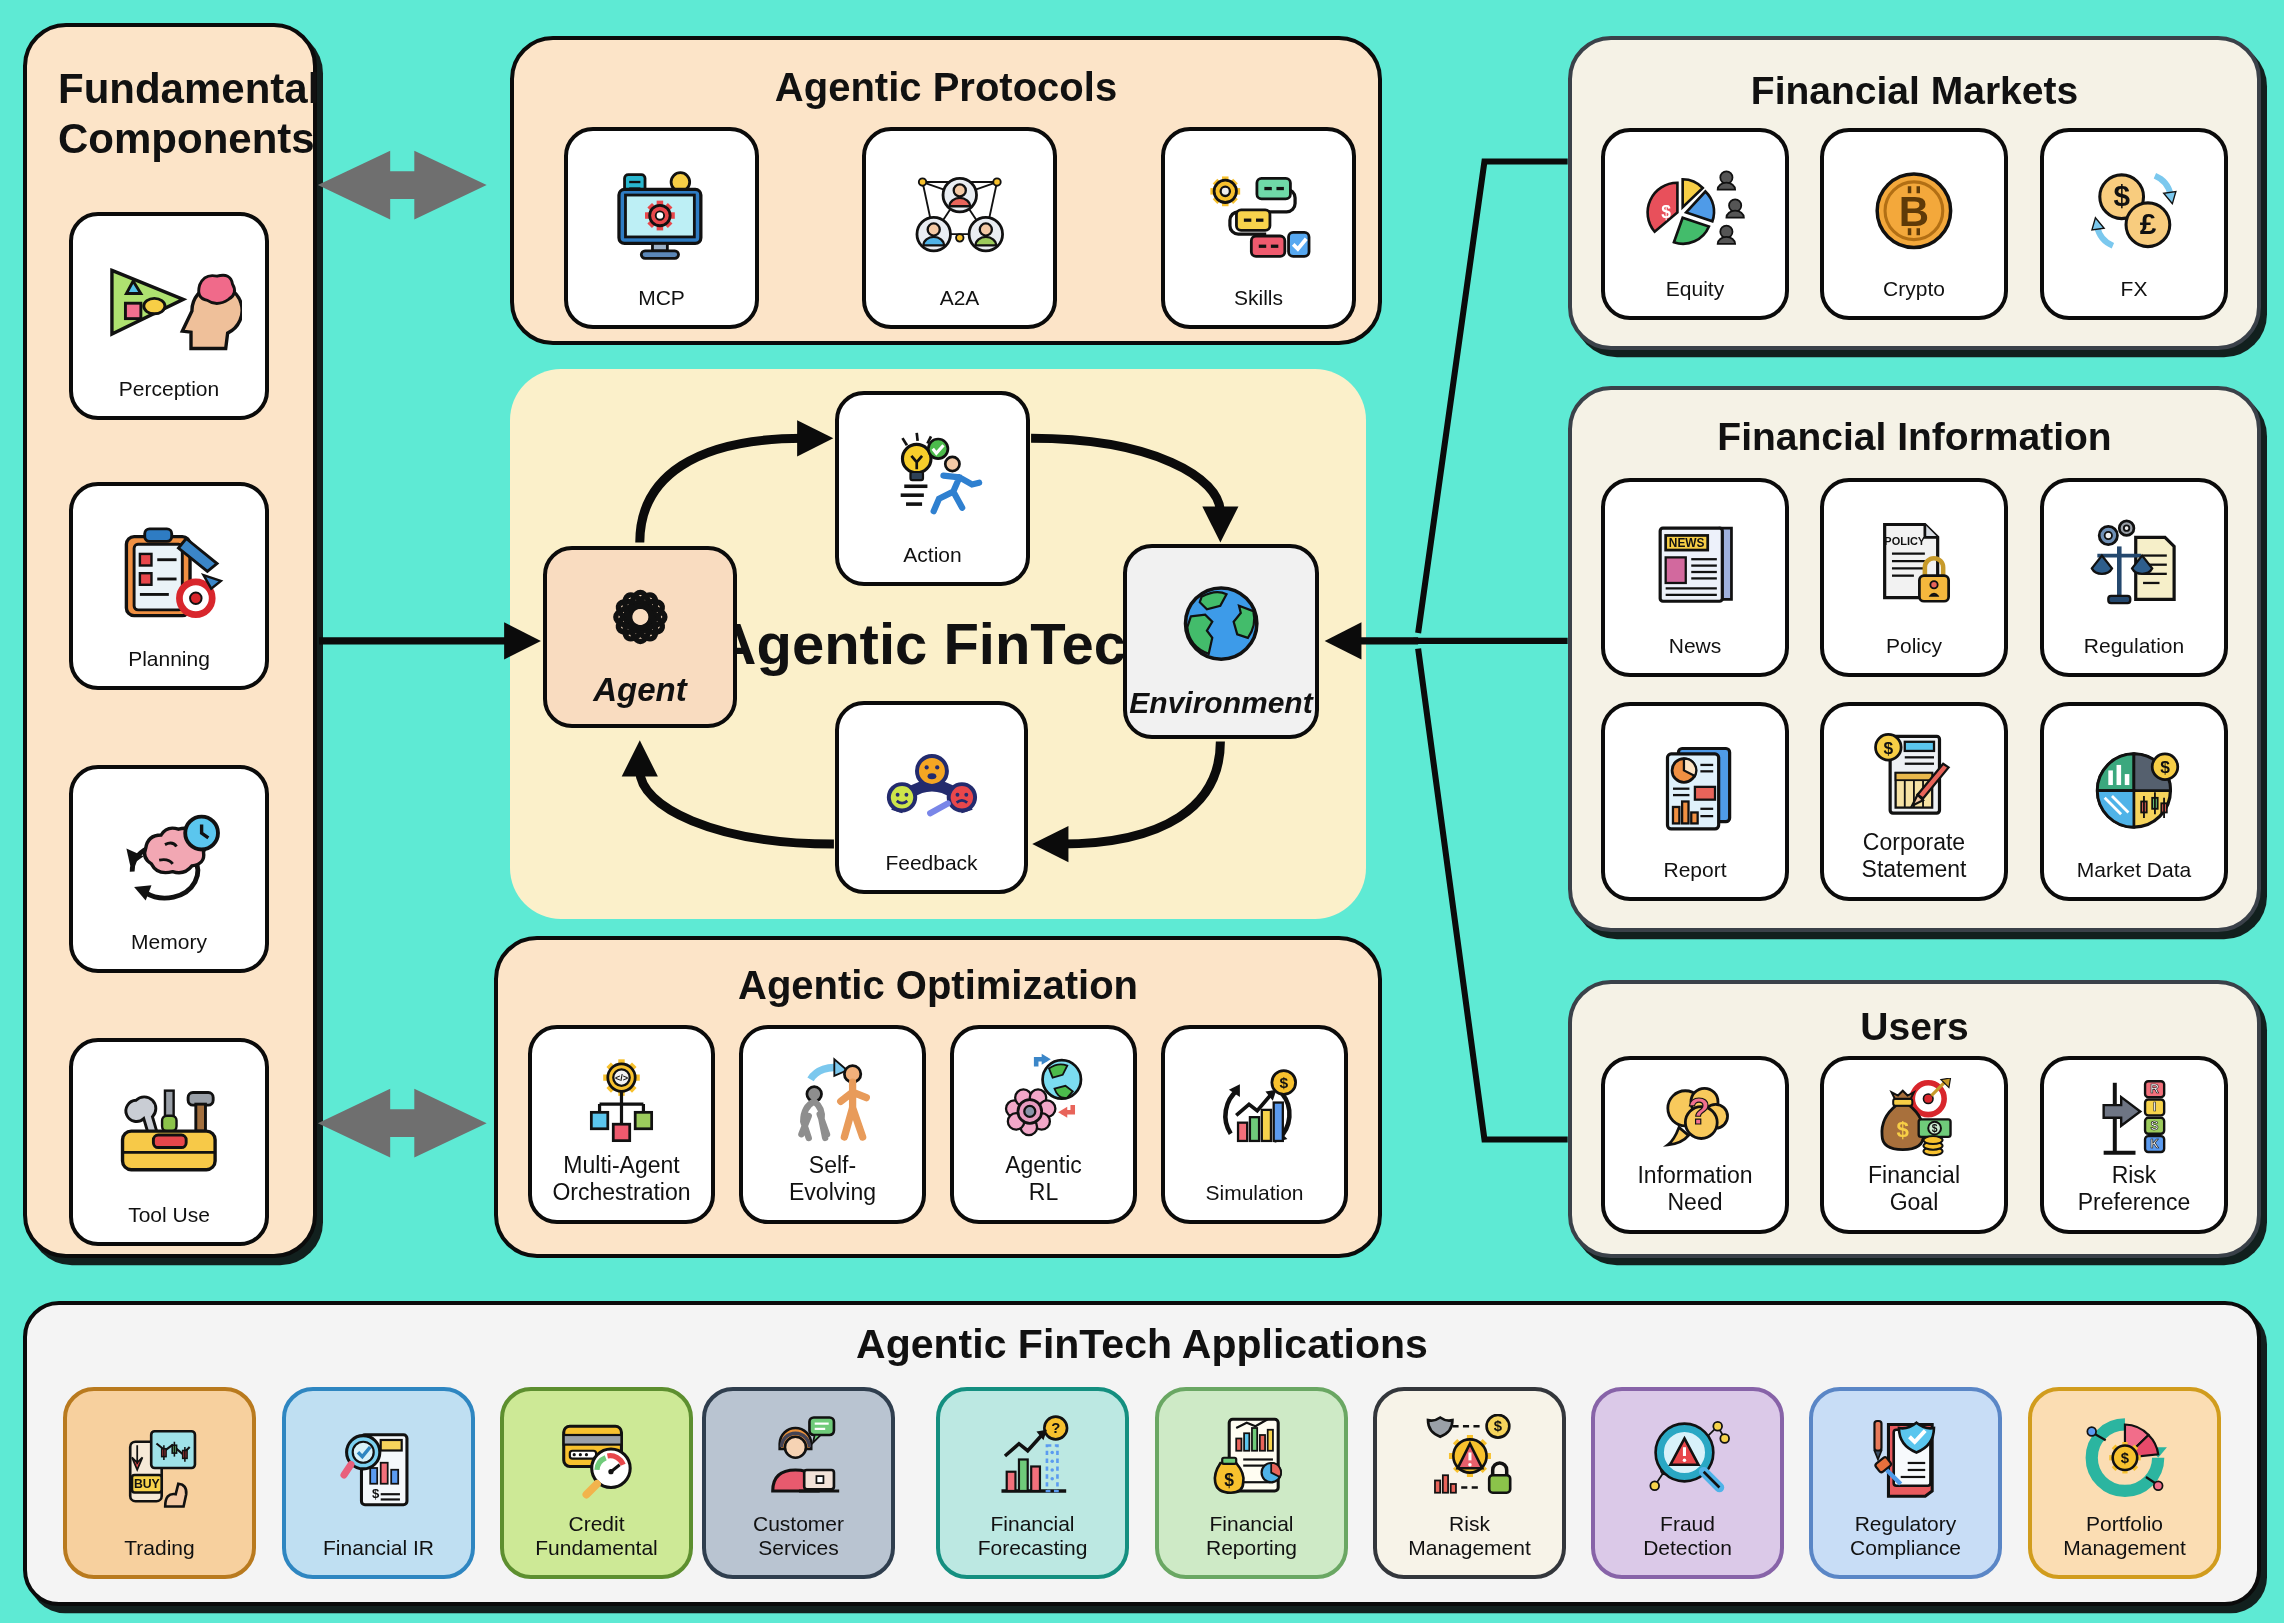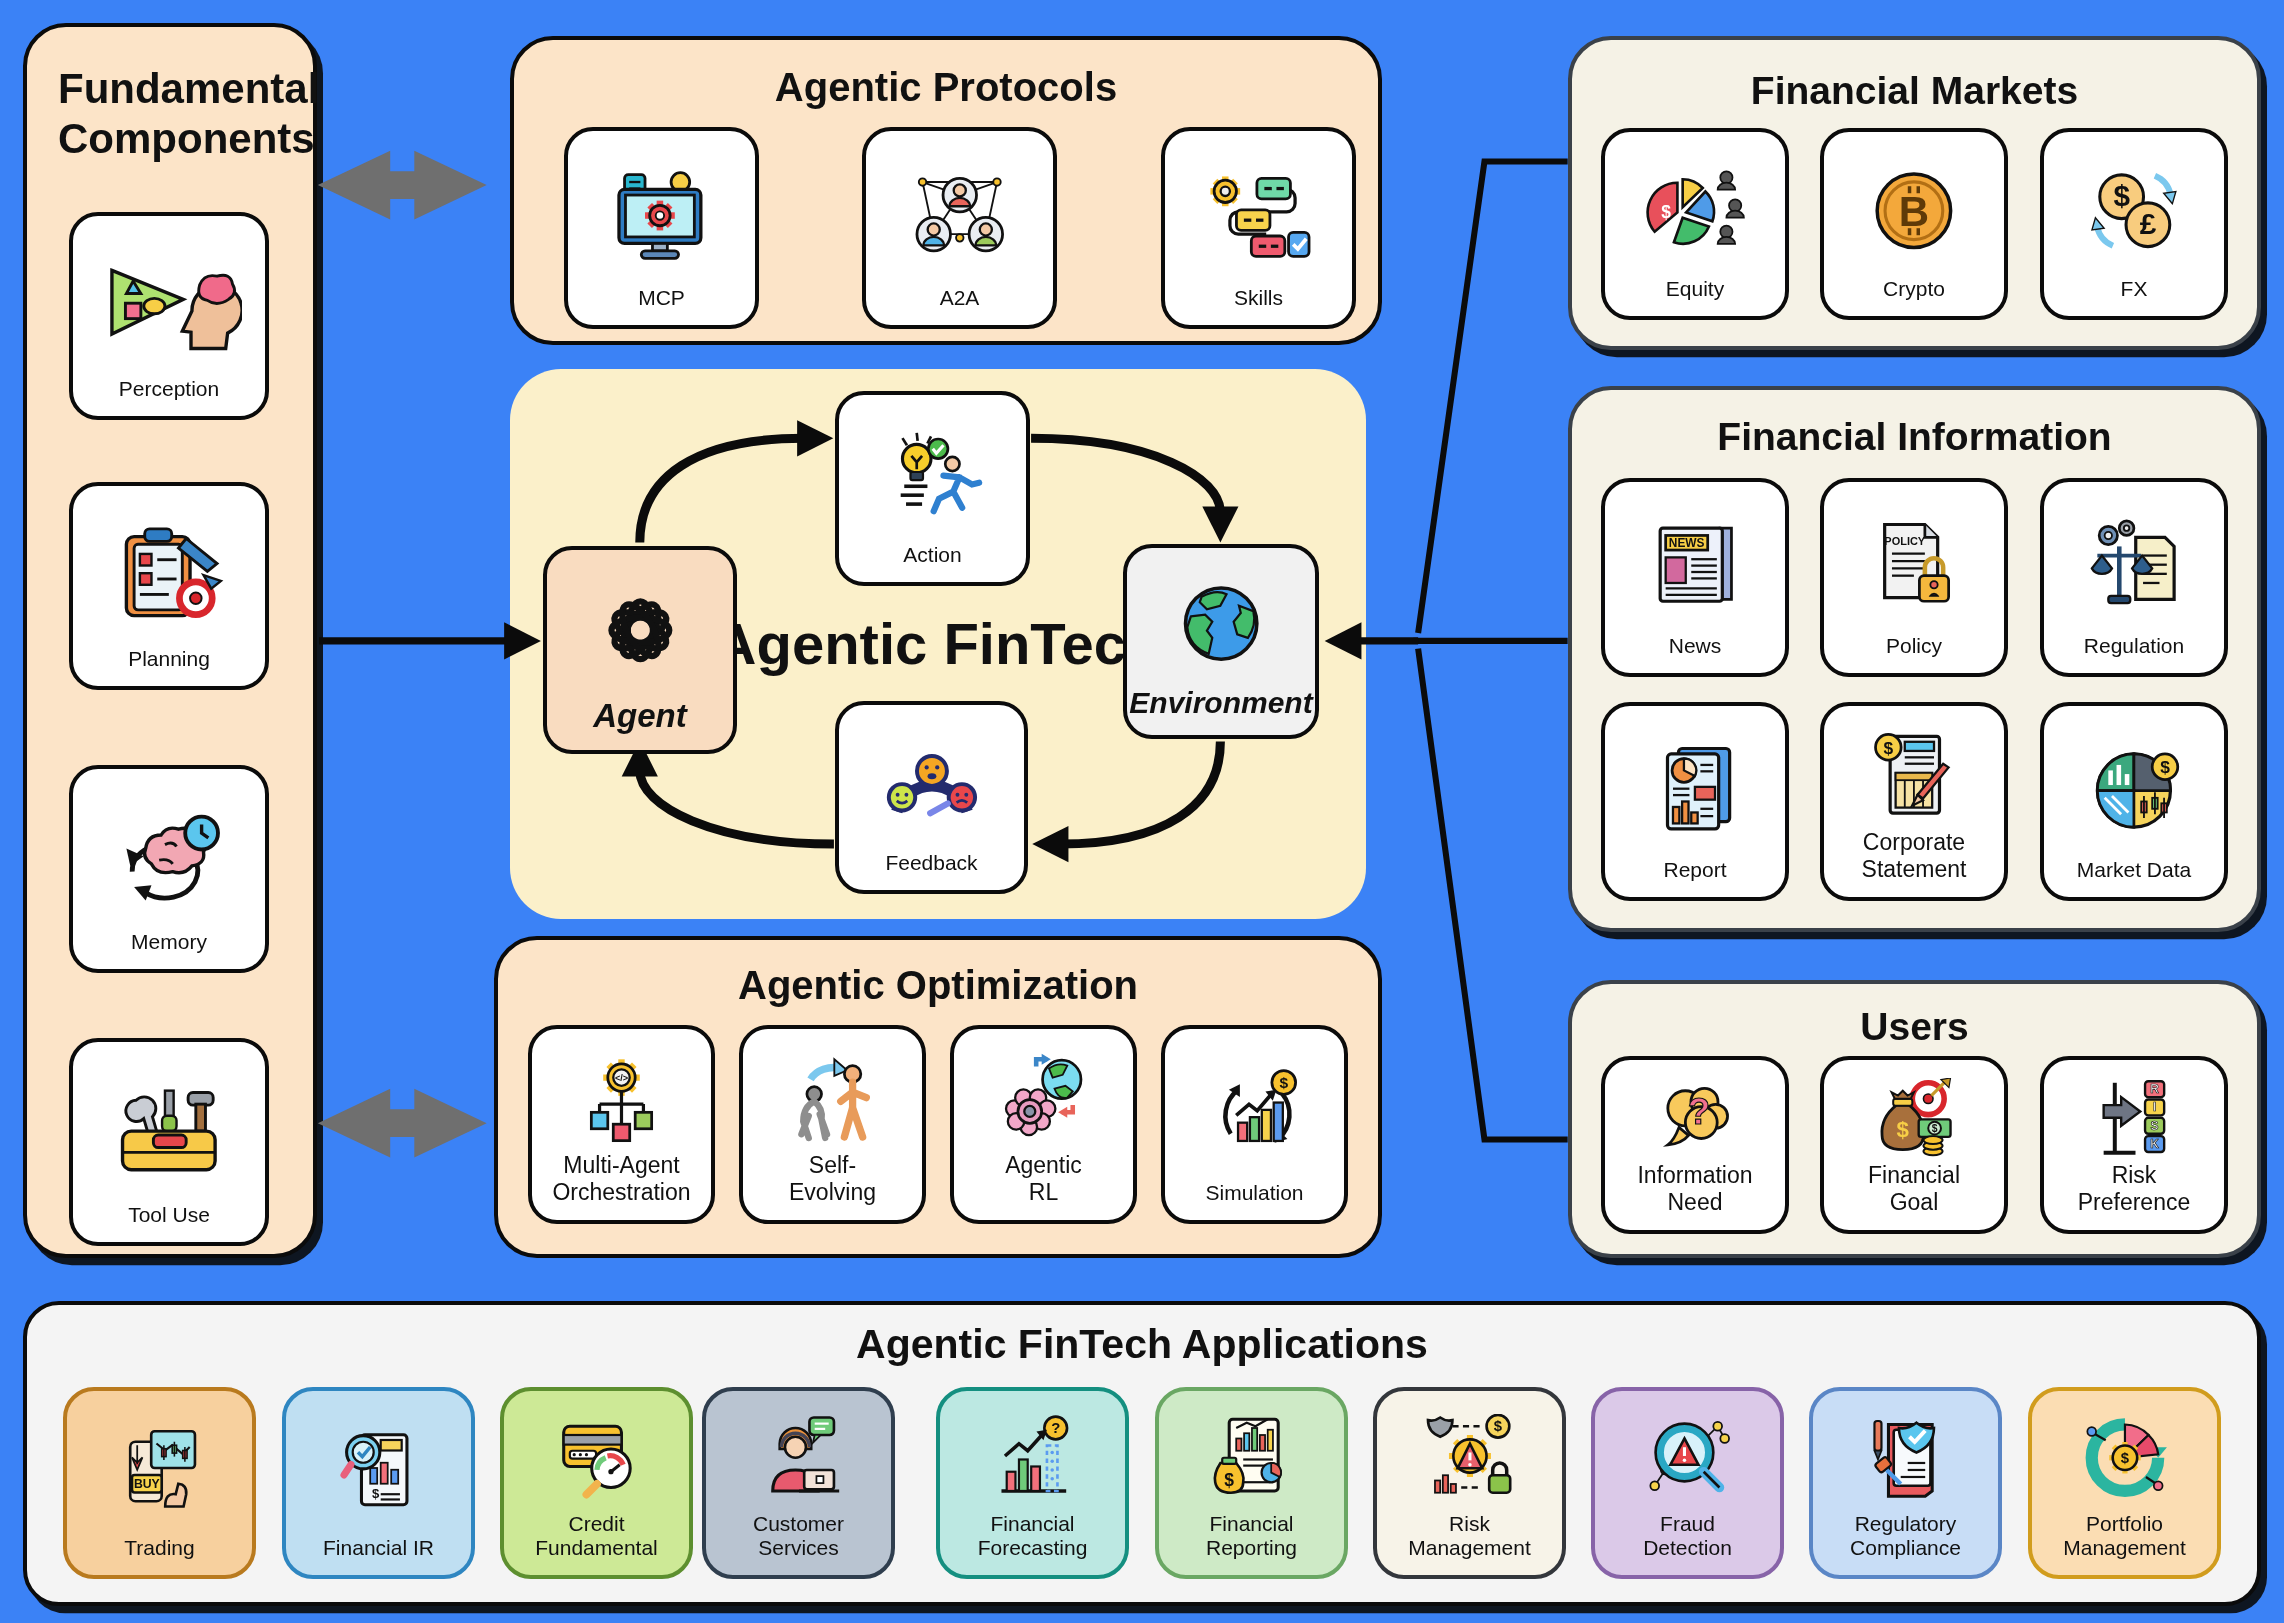"Fundamental" #root { background: #3b82f6 -> #5eead4 }
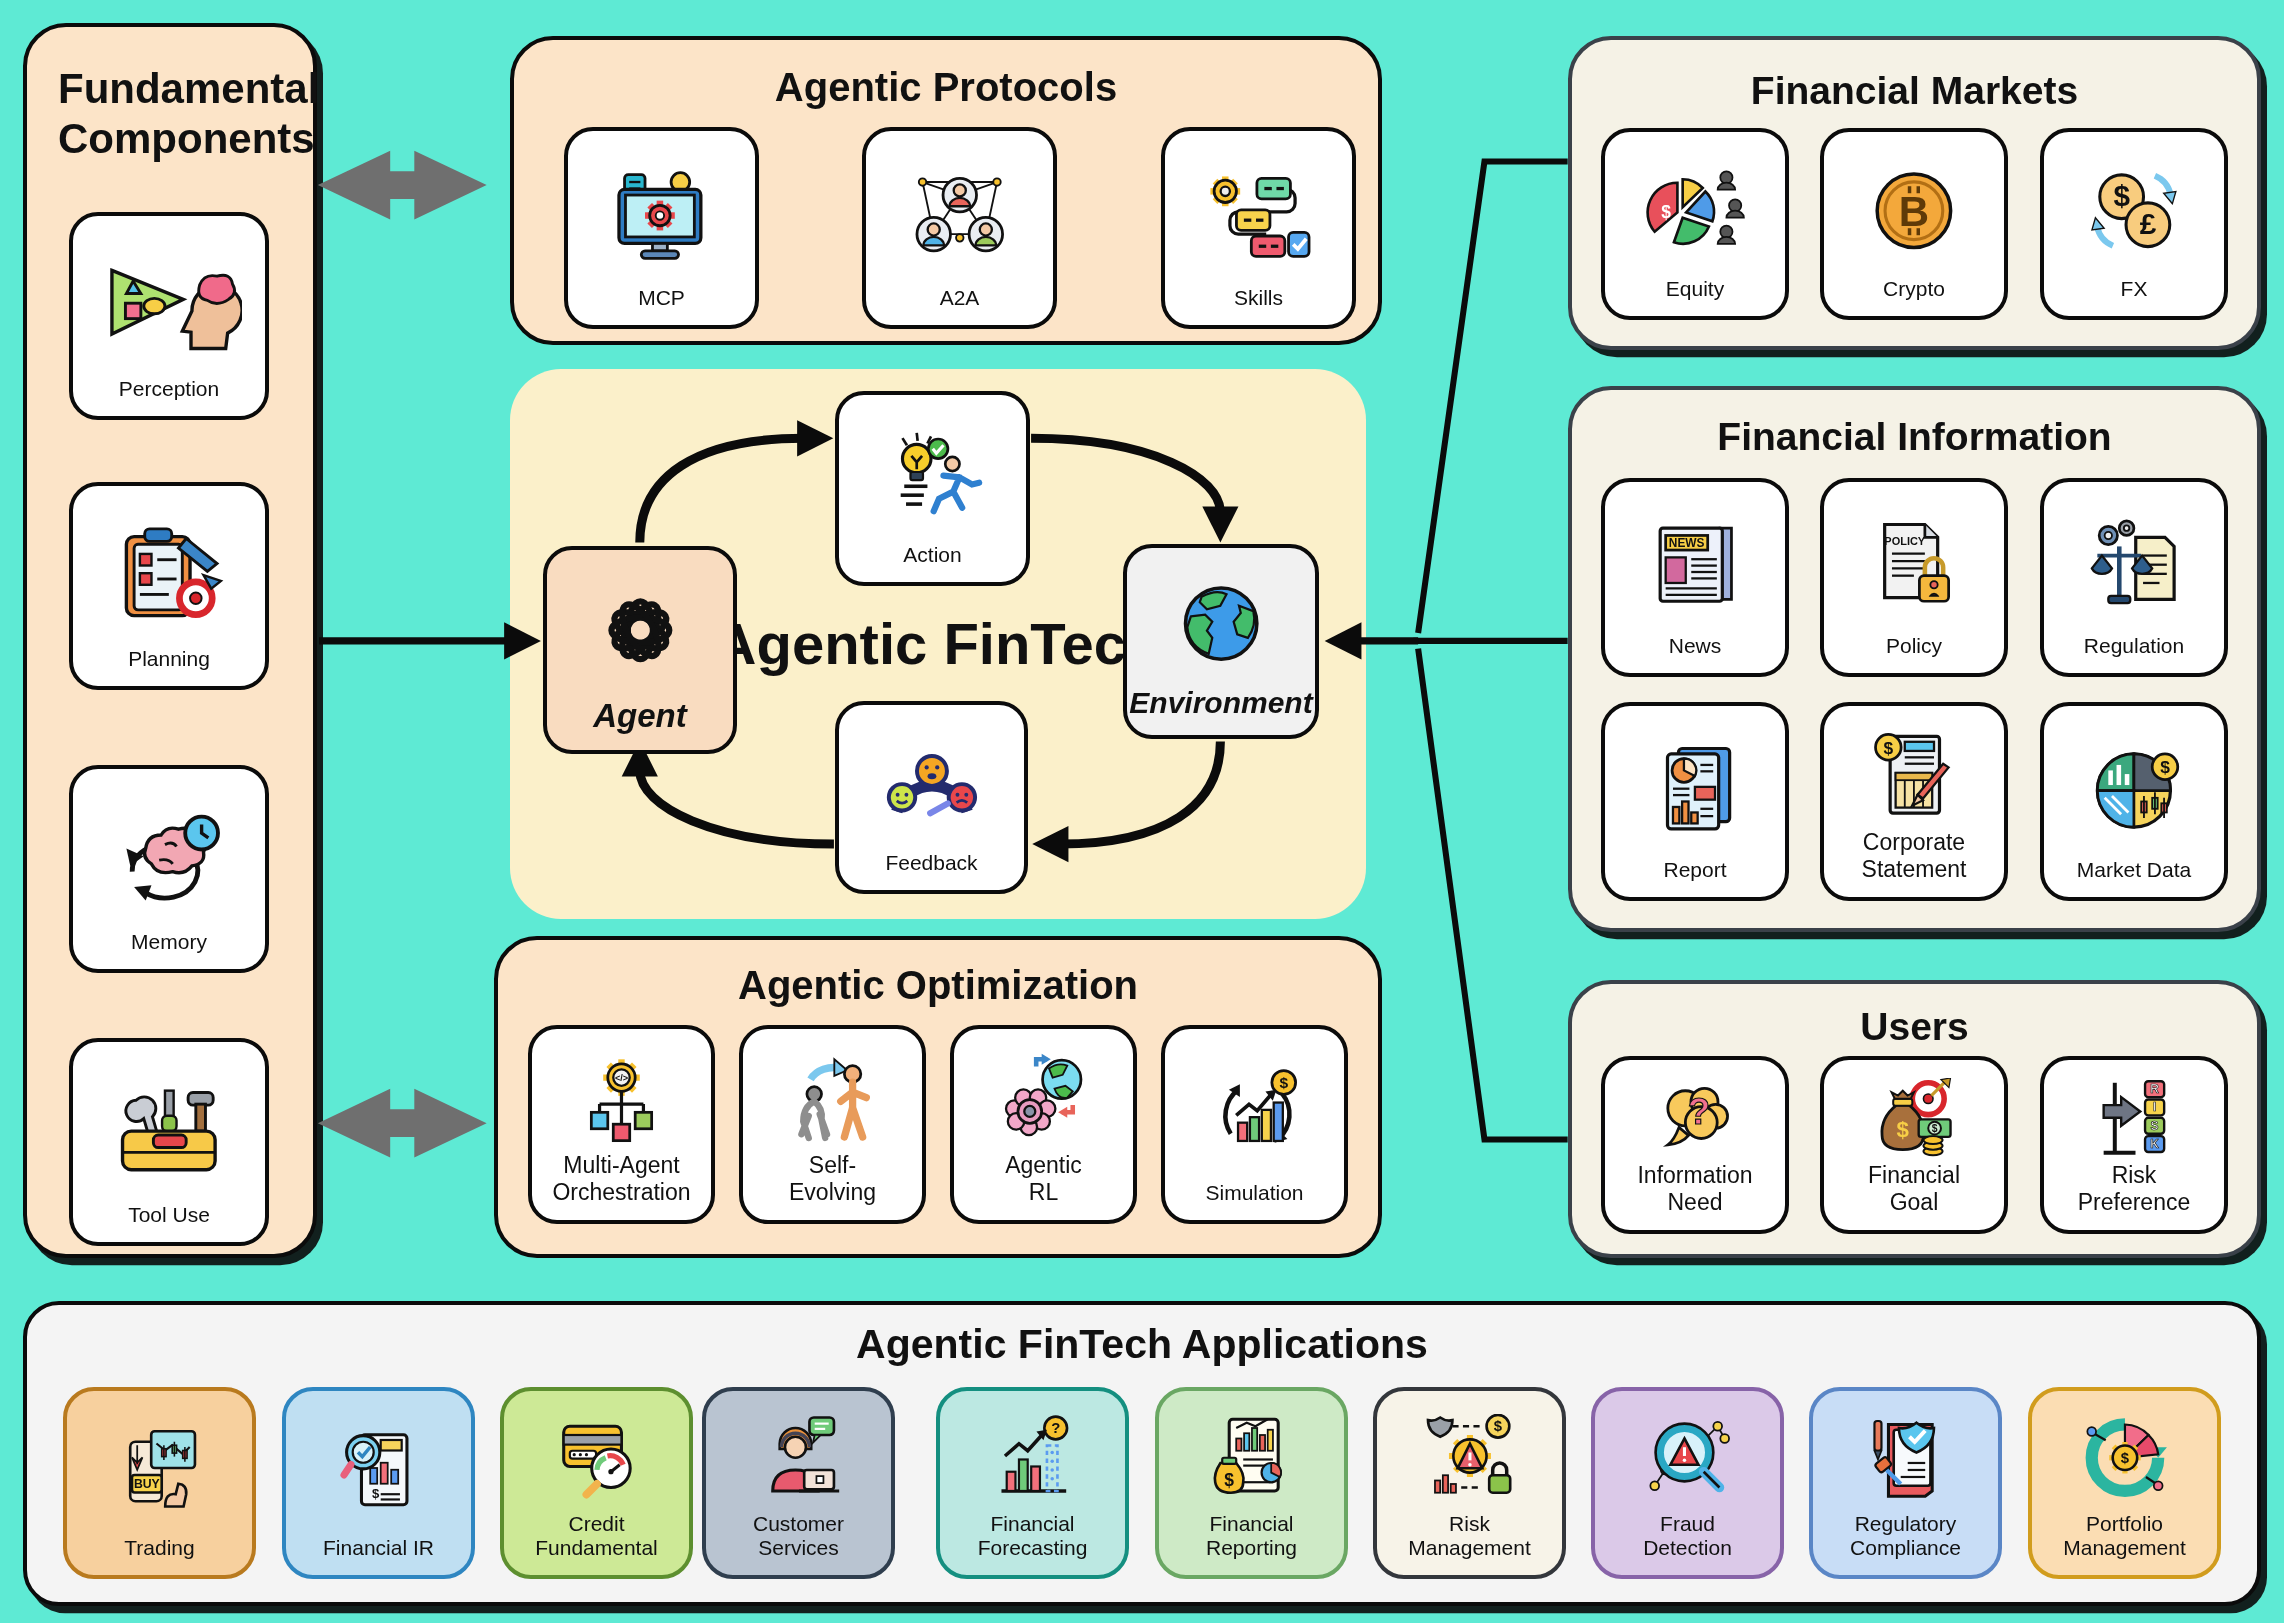"Agent" .agent { height: 208px -> 182px }
